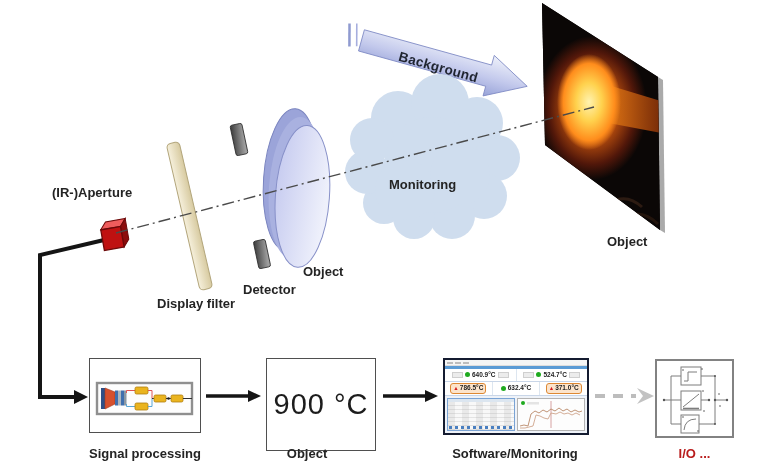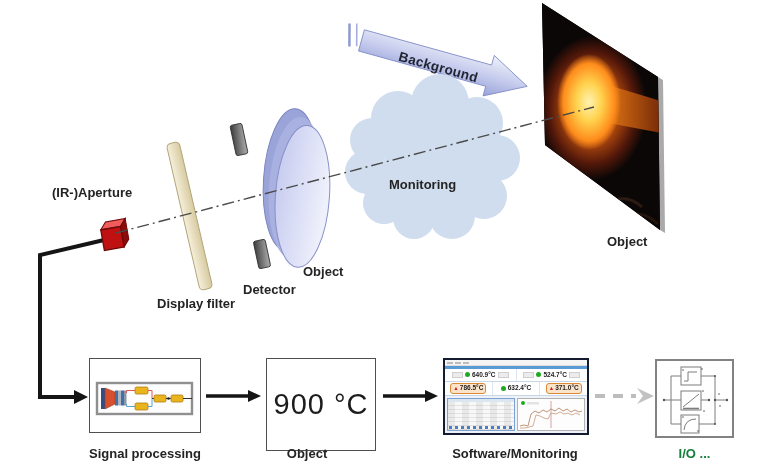"I/O ..." div.lbl { color: #15803d -> #b91c1c }
